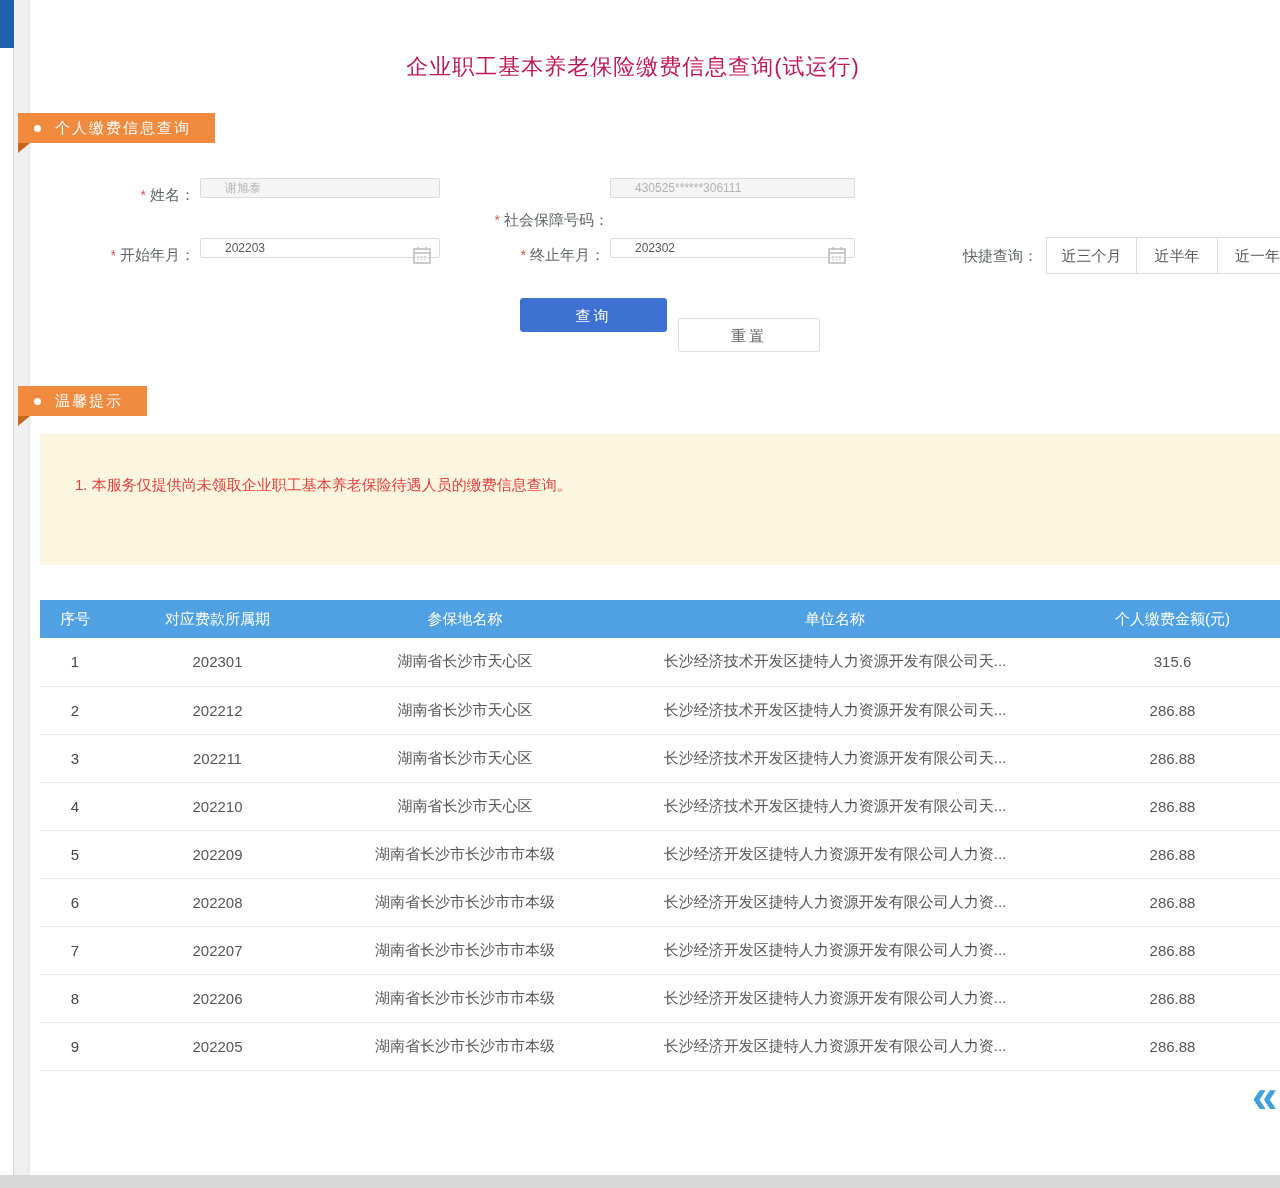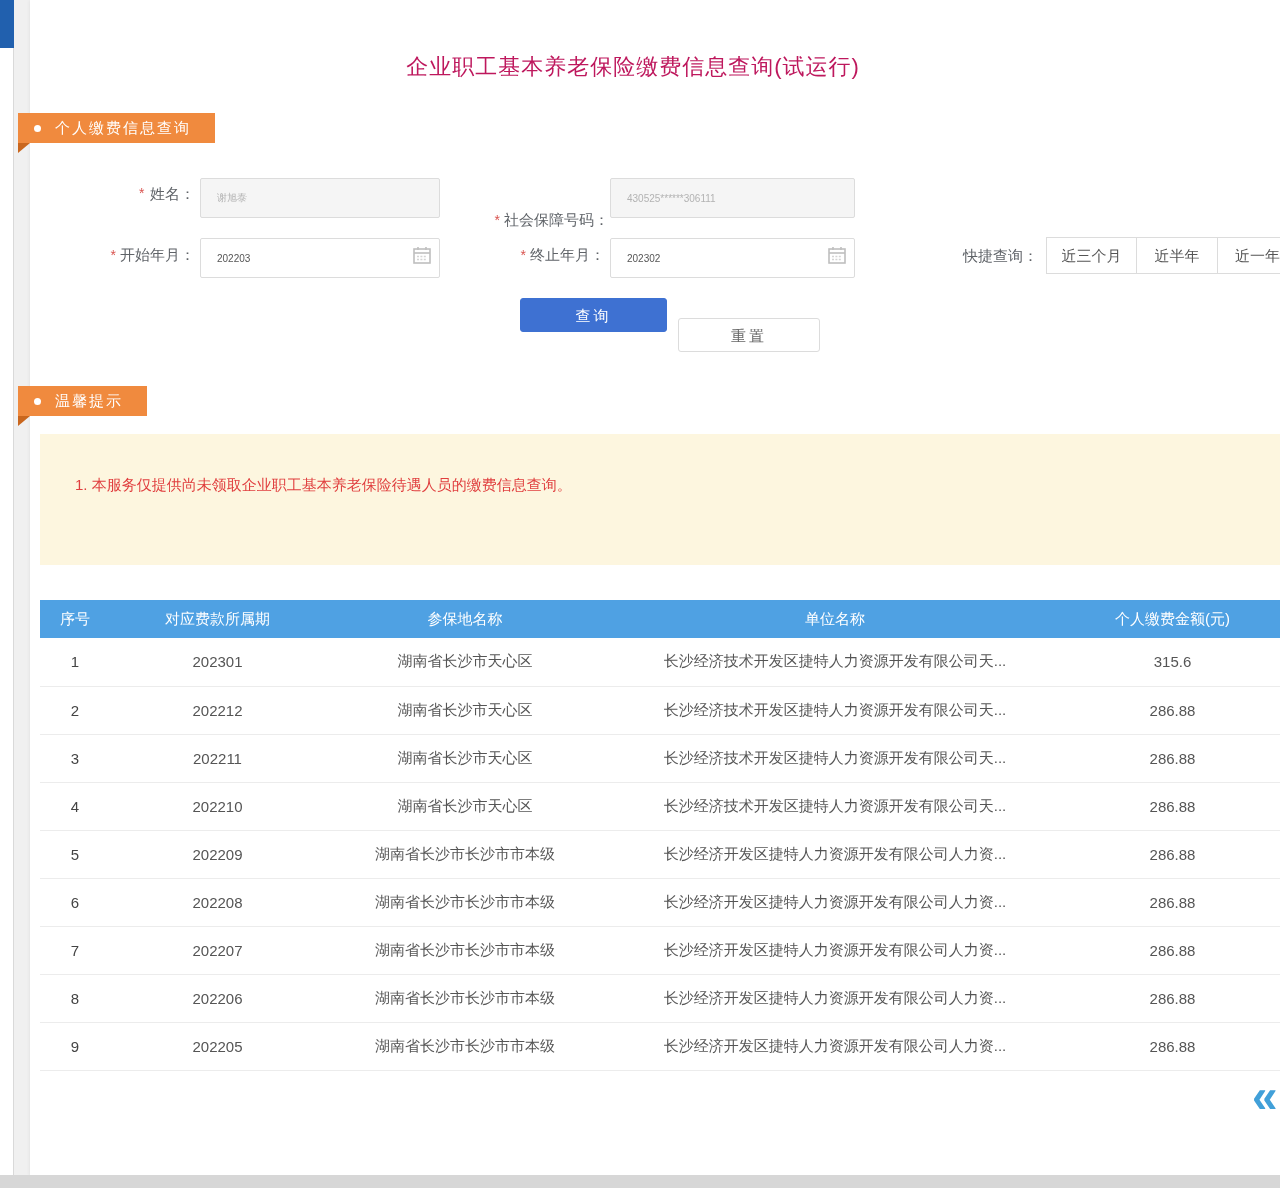"* 姓名：" div.form-label { font-family: Liberation Mono, monospace -> none }
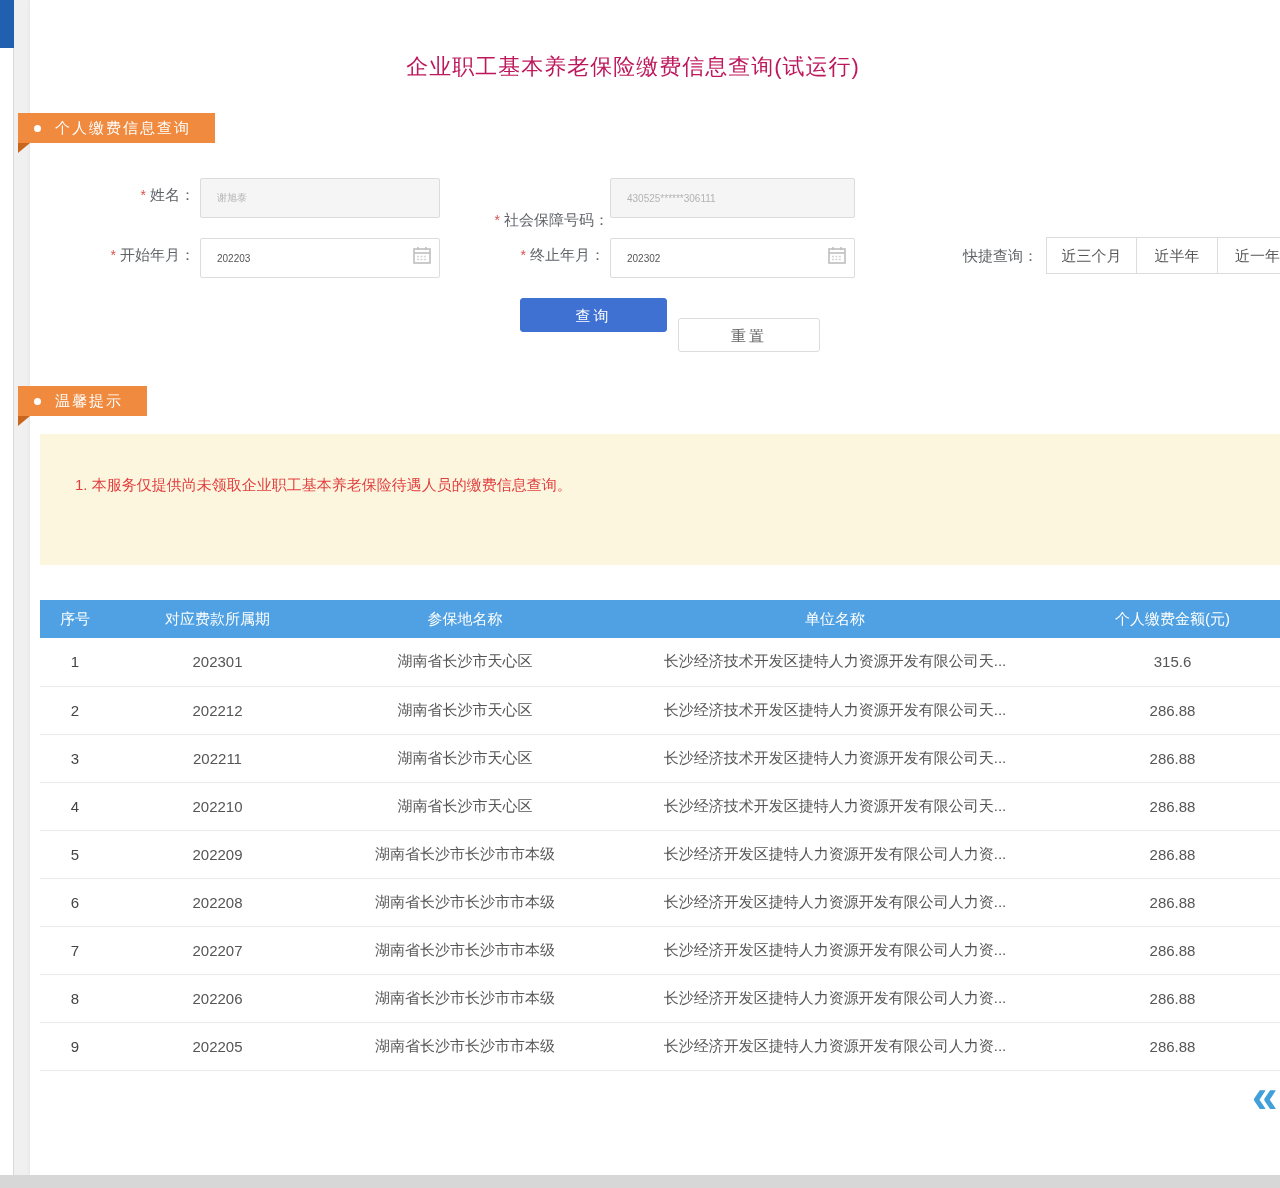"谢旭泰" .inp { font-size: 10px -> 12px; height: 40px -> 20px; padding: 0 16px -> 0 24px }
